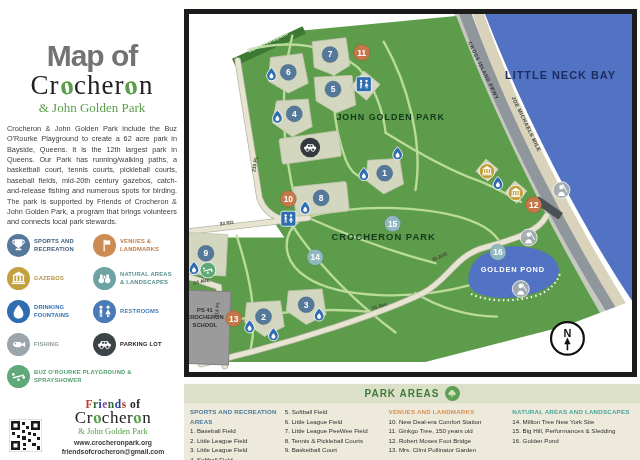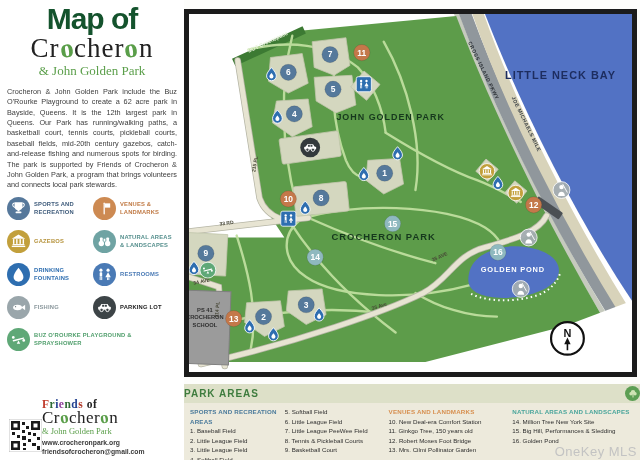"Map of" .t1 { color: #14532d -> #737373; margin-top: none -> 37px }
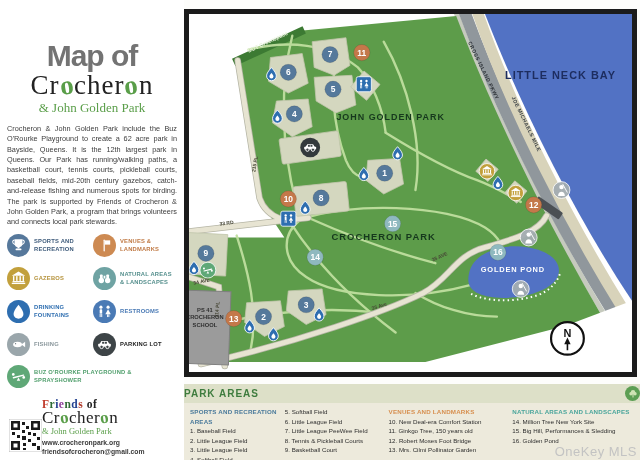"PARK AREAS" .legband { justify-content: space-between -> center }
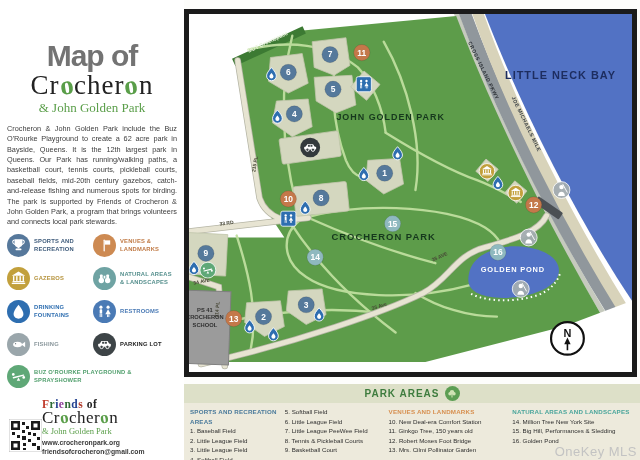"Friends of" .logo { text-align: none -> center }
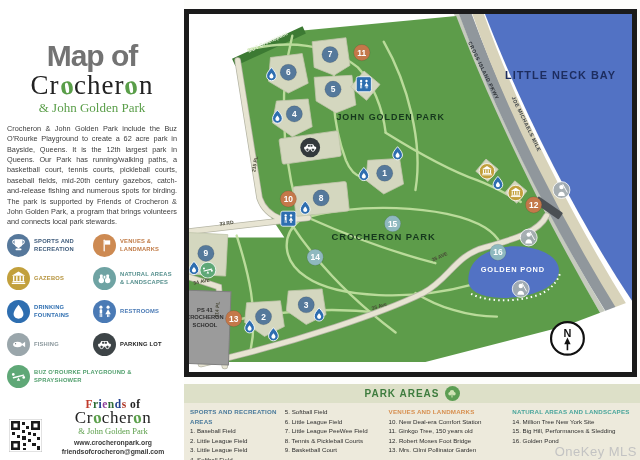"OneKey MLS" div.watermark { html: <div>OneKey MLS</div> -> none }
